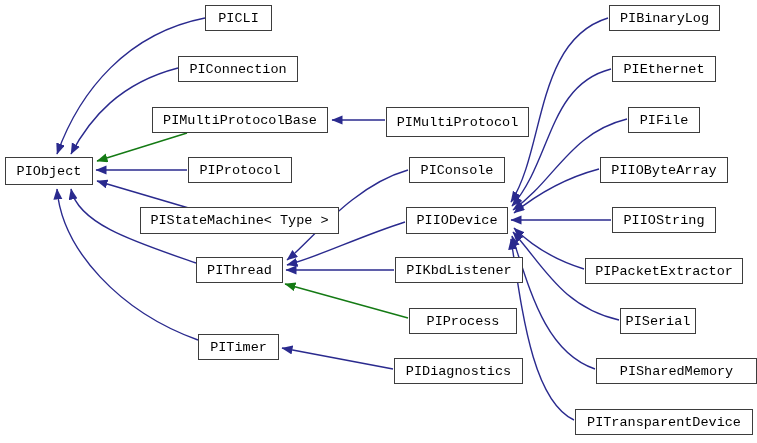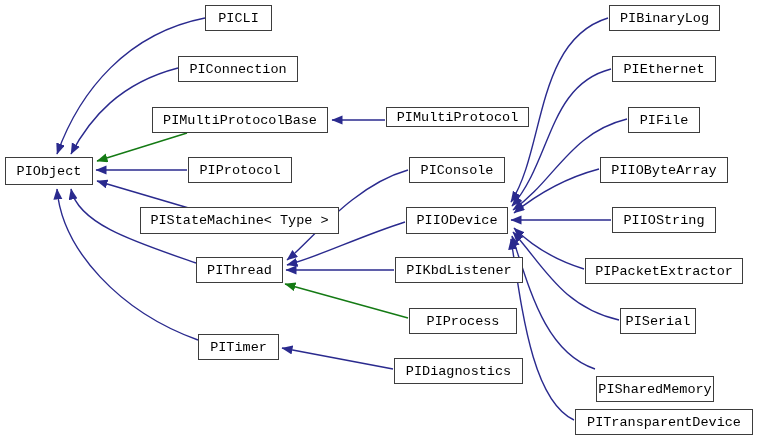"PIMultiProtocol" div.node { height: 20px -> 30px }
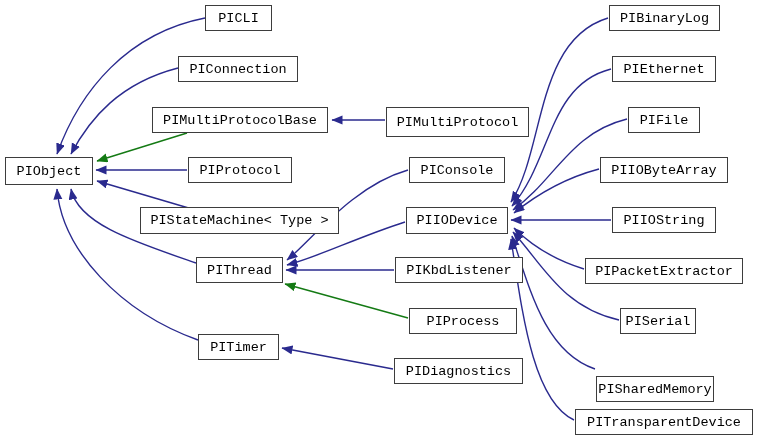"PISharedMemory" div.node { top: 376px -> 358px; width: 118px -> 161px }
